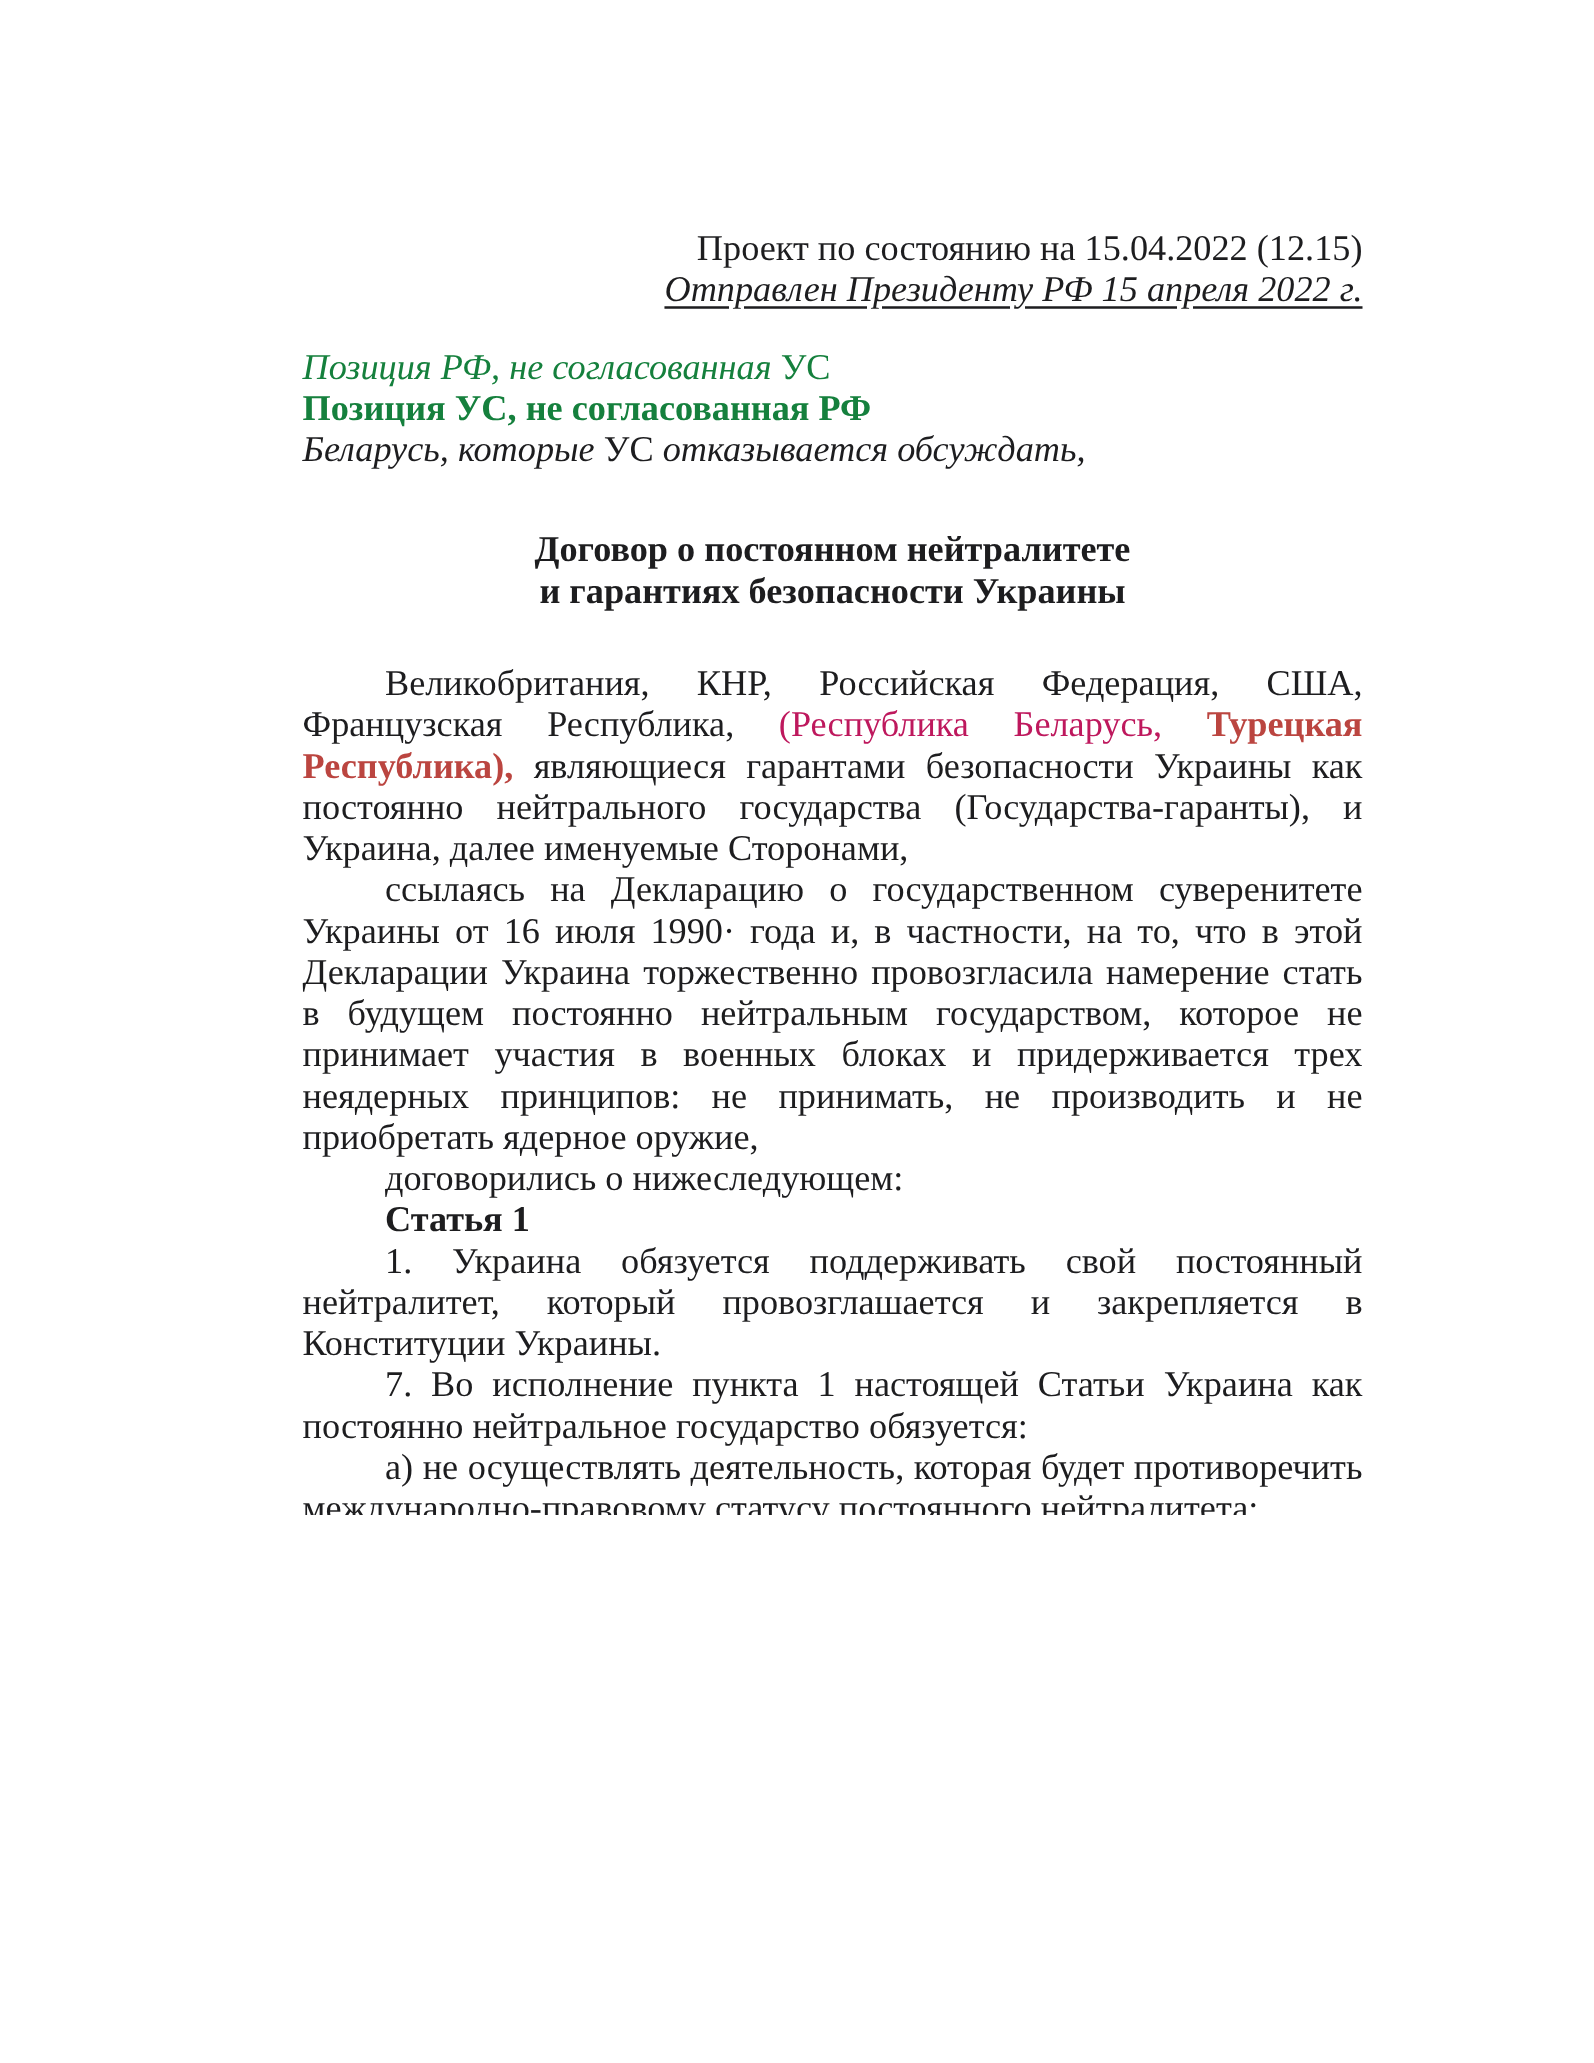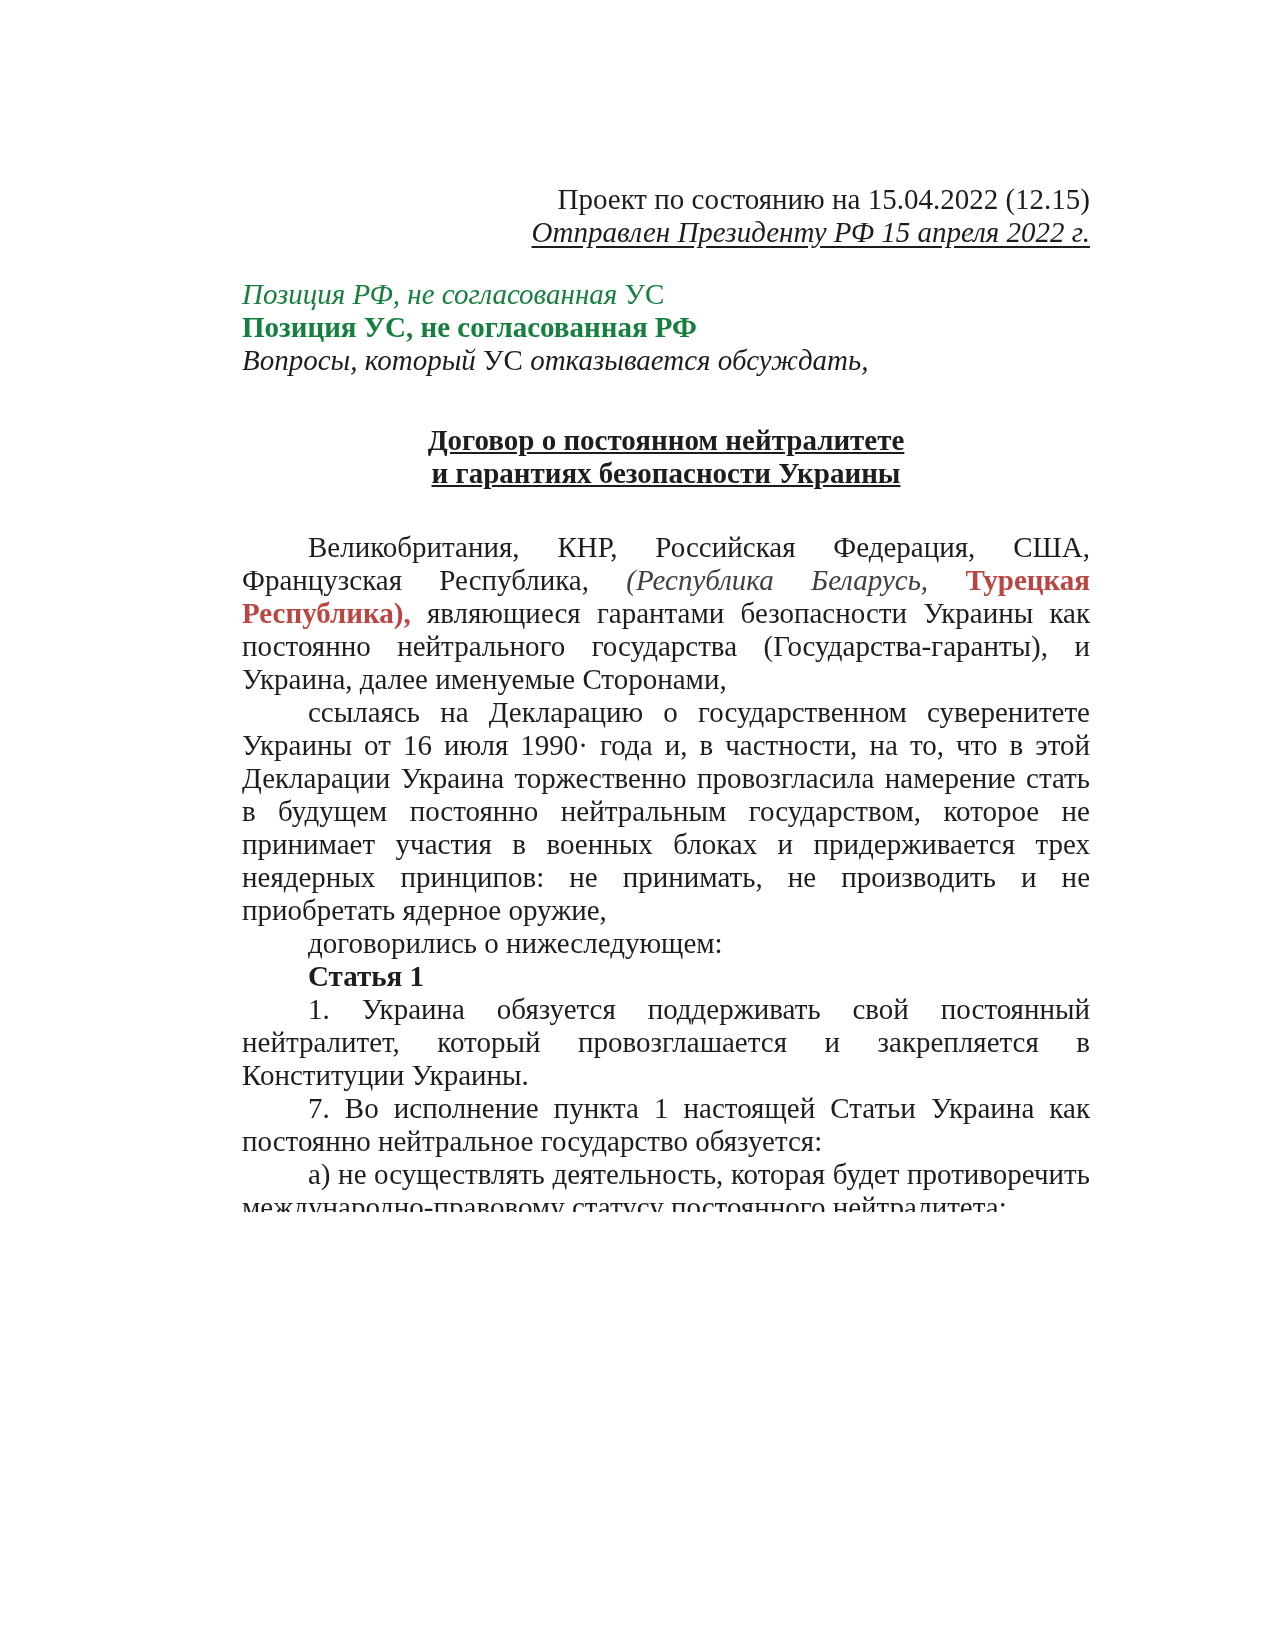"Вопросы, который" span { text: Вопросы, который -> Беларусь, которые }
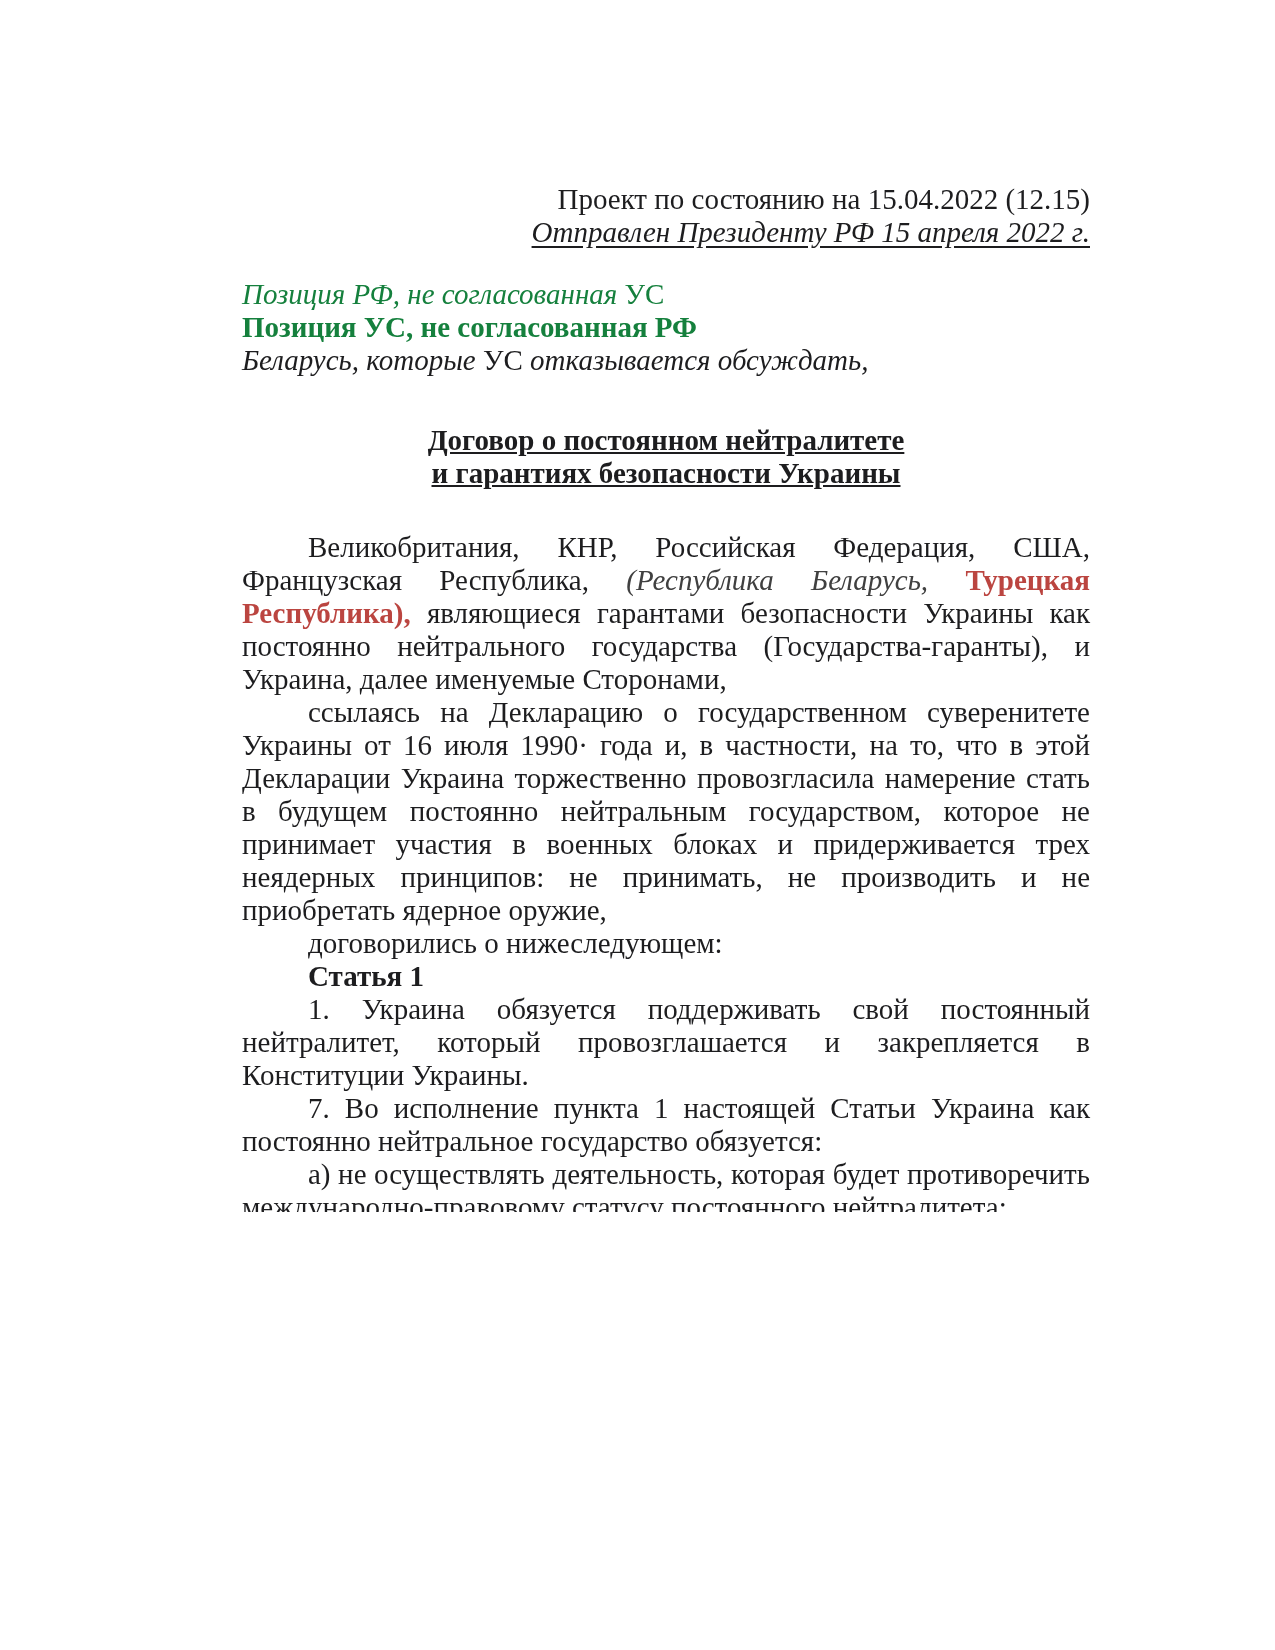"Договор о постоянном нейтралитете" .doc-title { text-decoration: underline -> none }
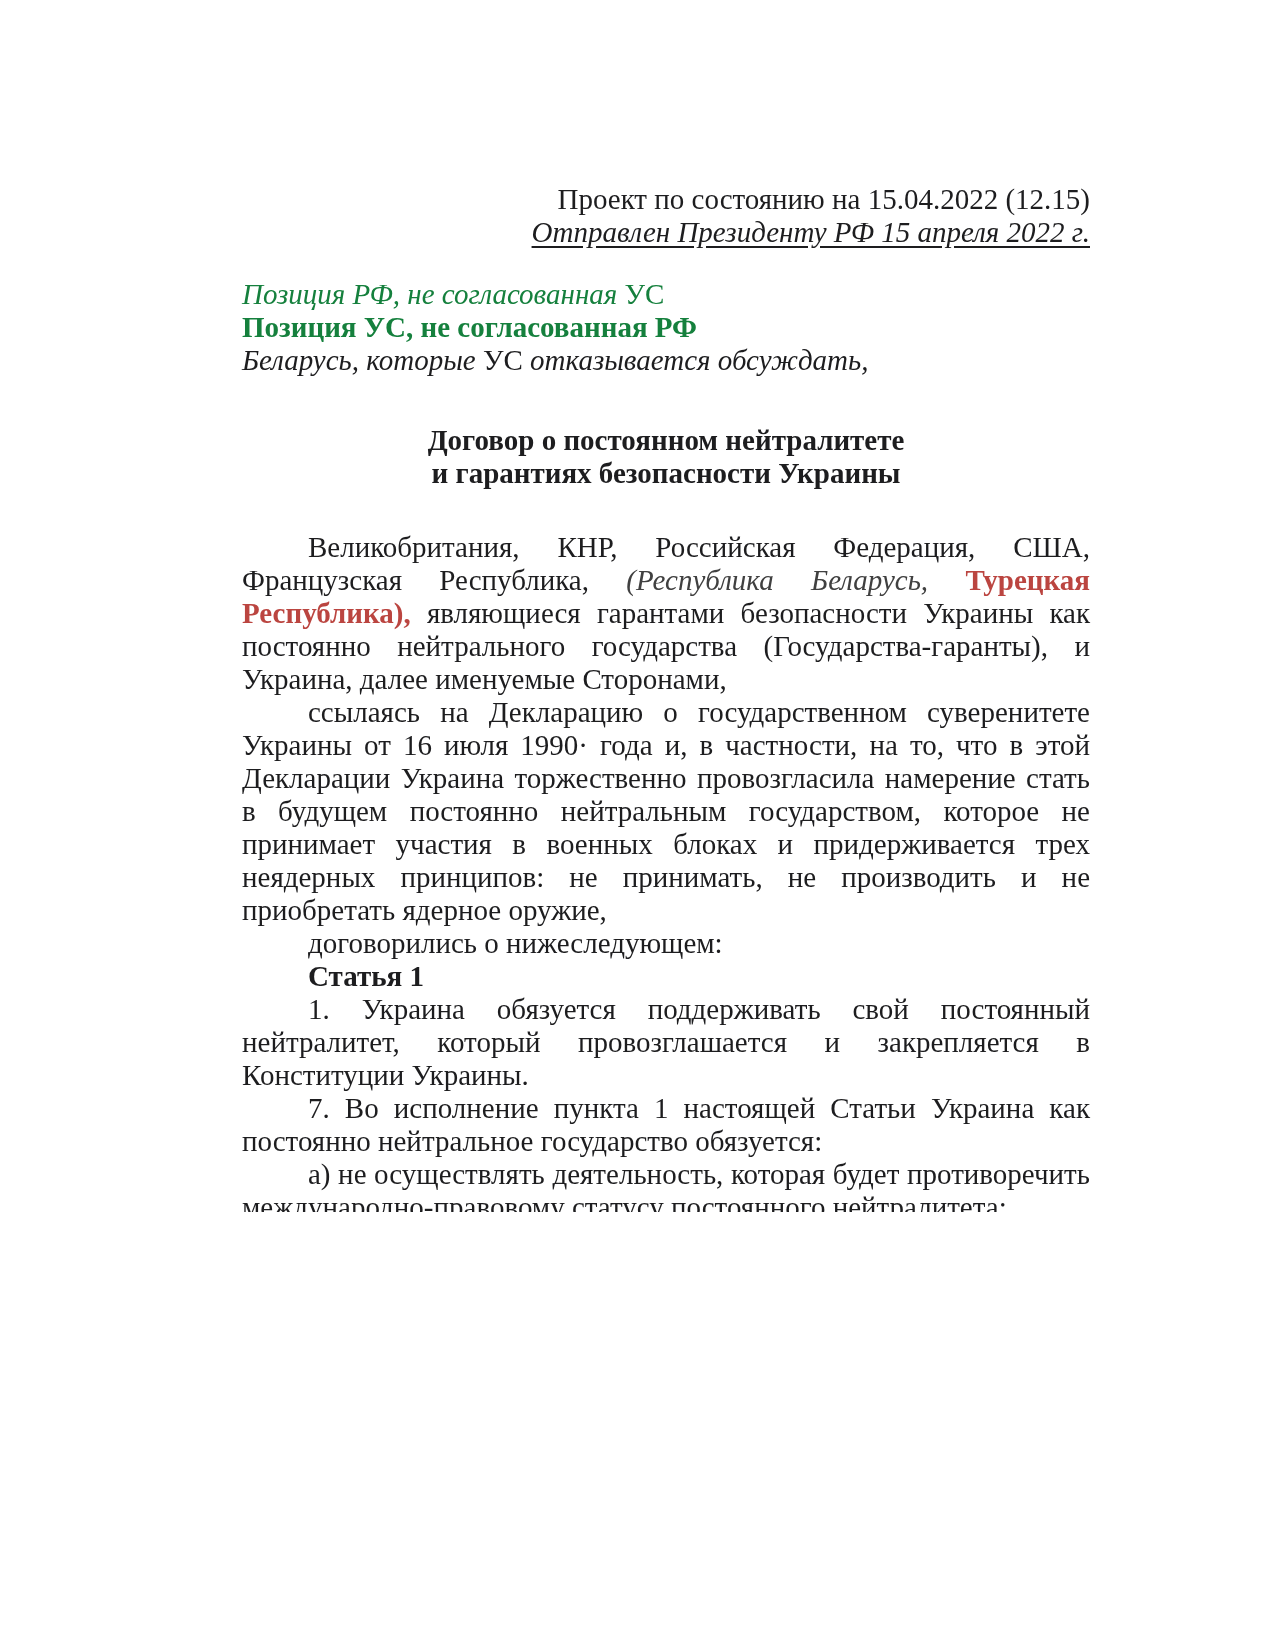"(Республика Беларусь," .red-it { color: #404040 -> #be185d; font-style: italic -> none }
